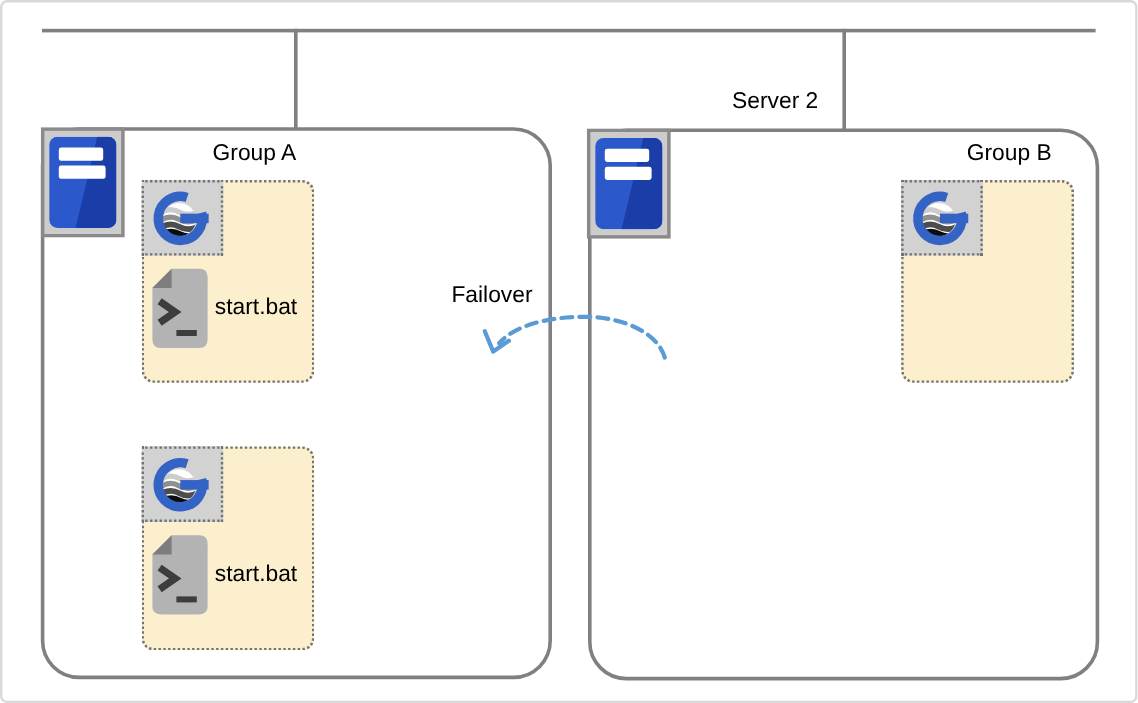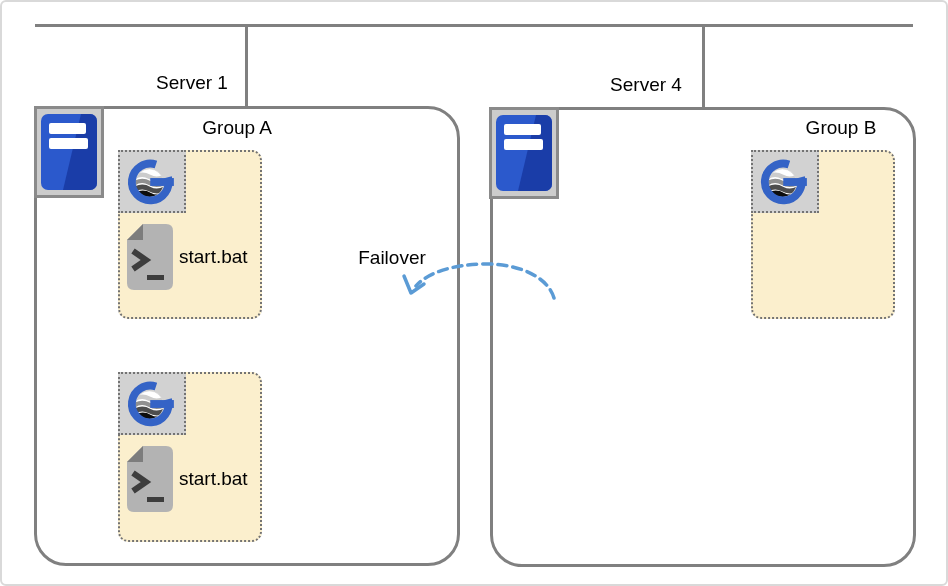"Server 1" div.abs { html: <div>Server 1</div> -> none }
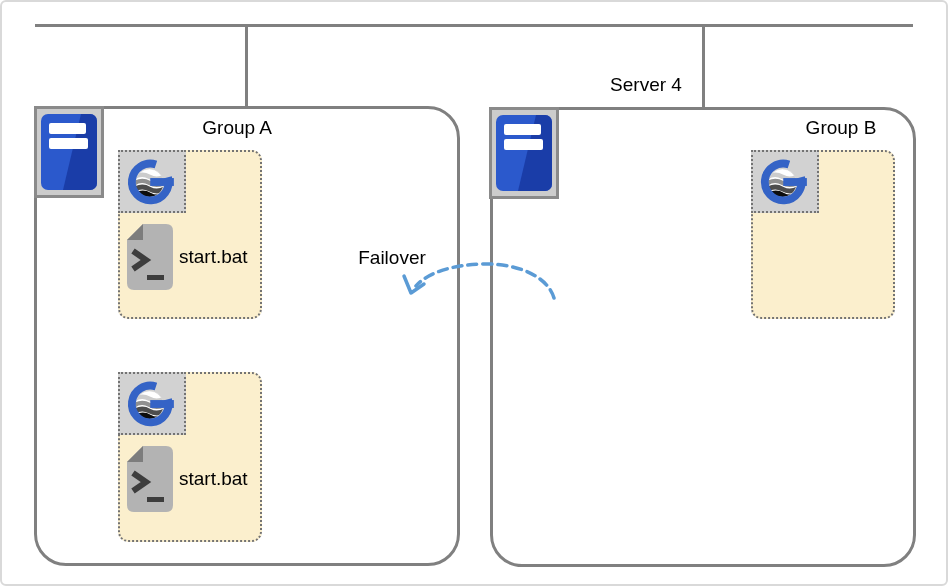"Server 4" div.abs { text: 4 -> 2 }
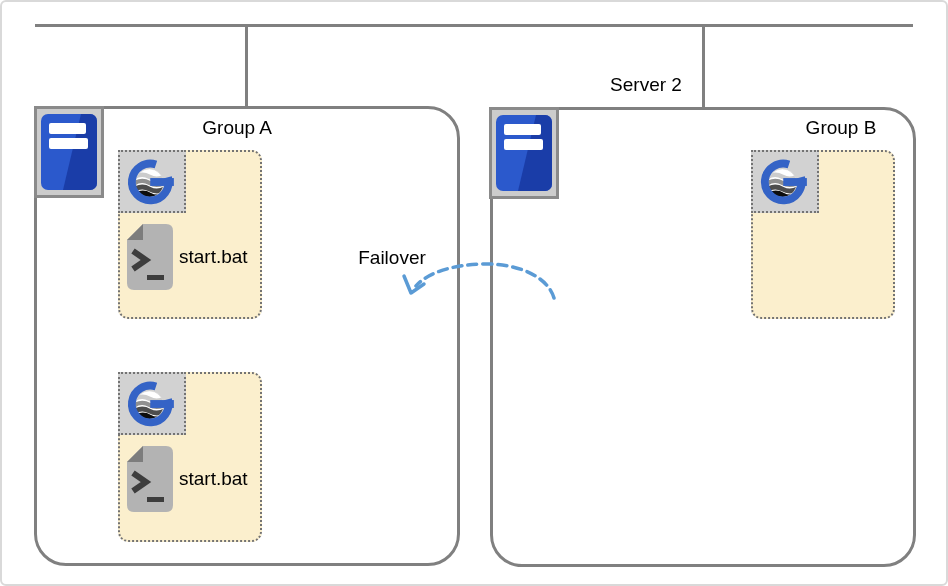"Group A" div.abs { text-align: right -> none }
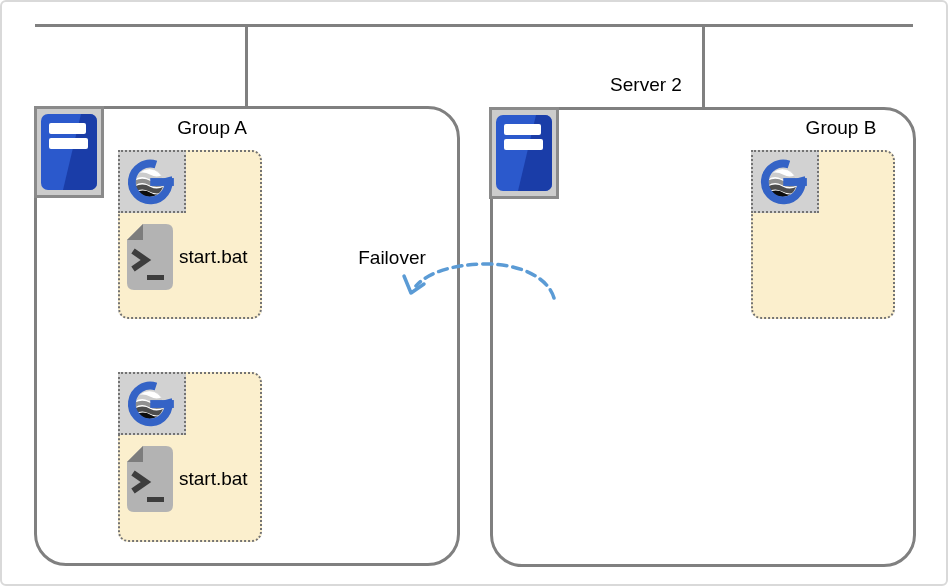"Failover" div.abs { left: 340px -> 358px; margin-top: 11px -> none }
